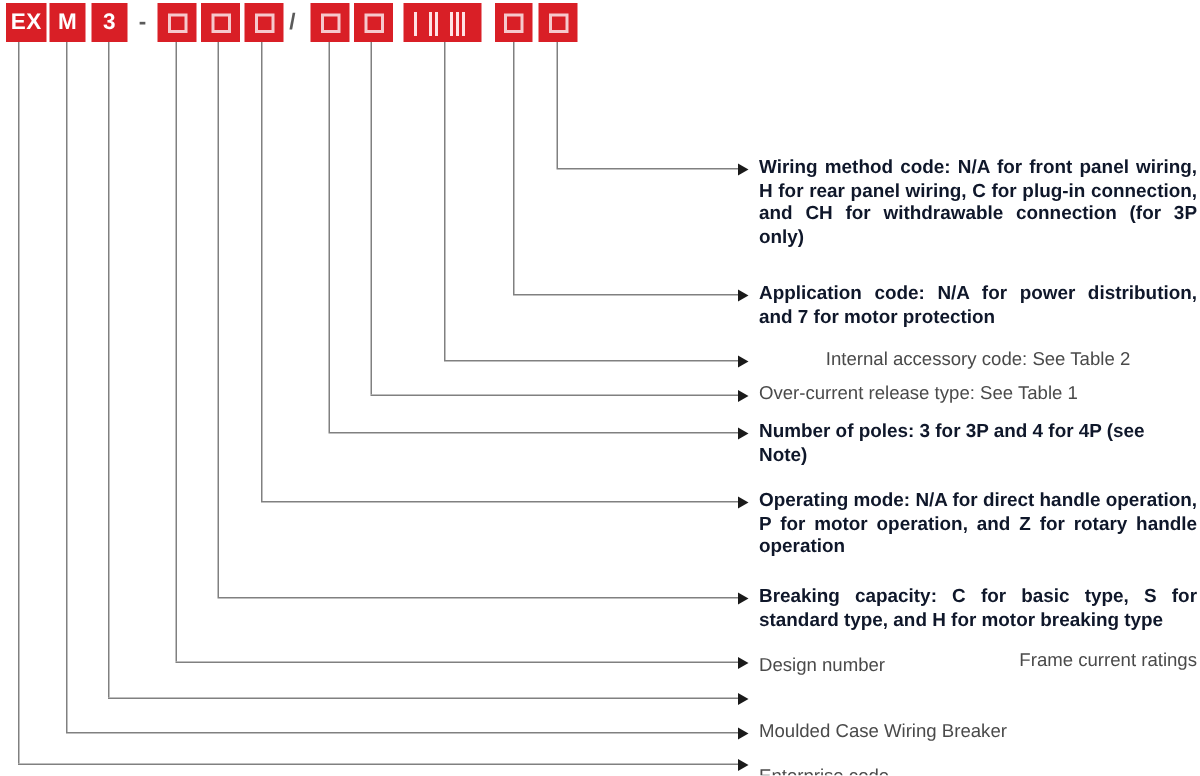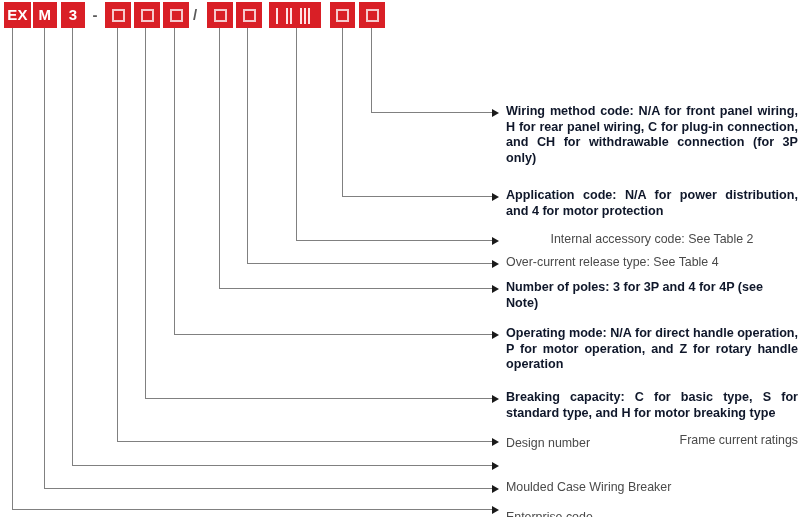"Application code: N/A for power" div.desc { text: 4 -> 7 }
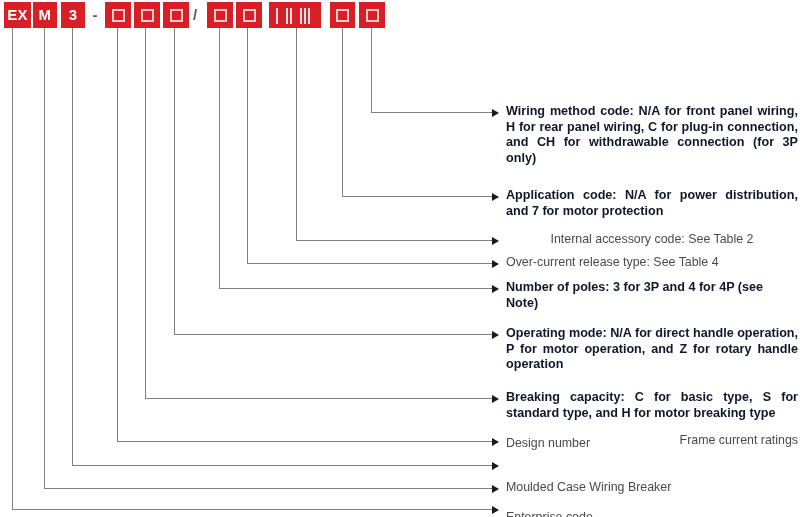"Over-current release type: See Table" div.desc { text: 4 -> 1 }
